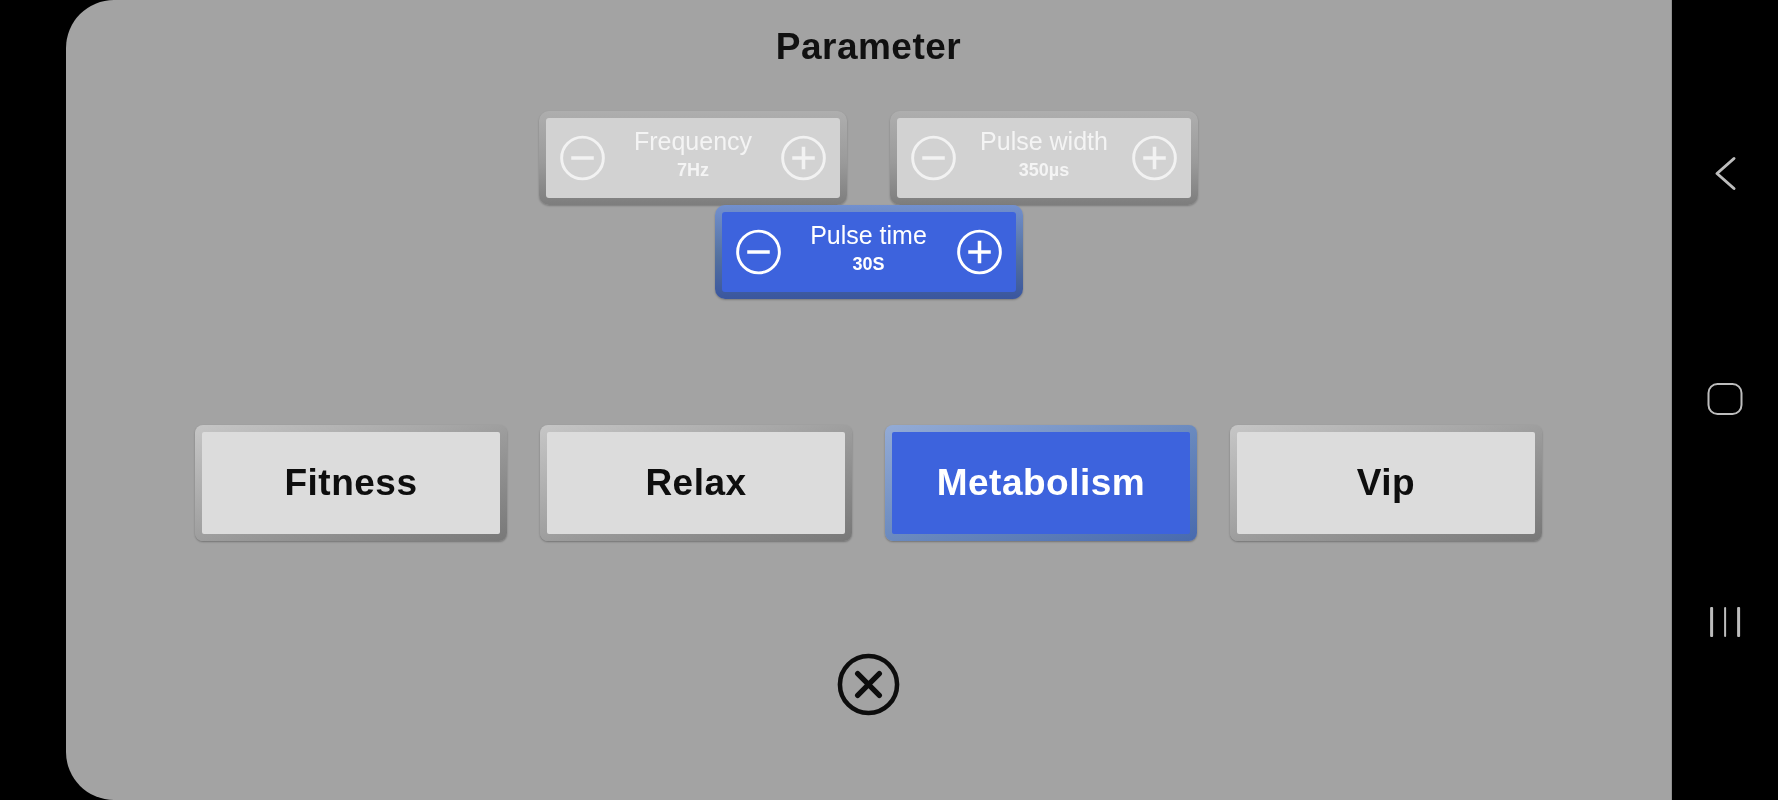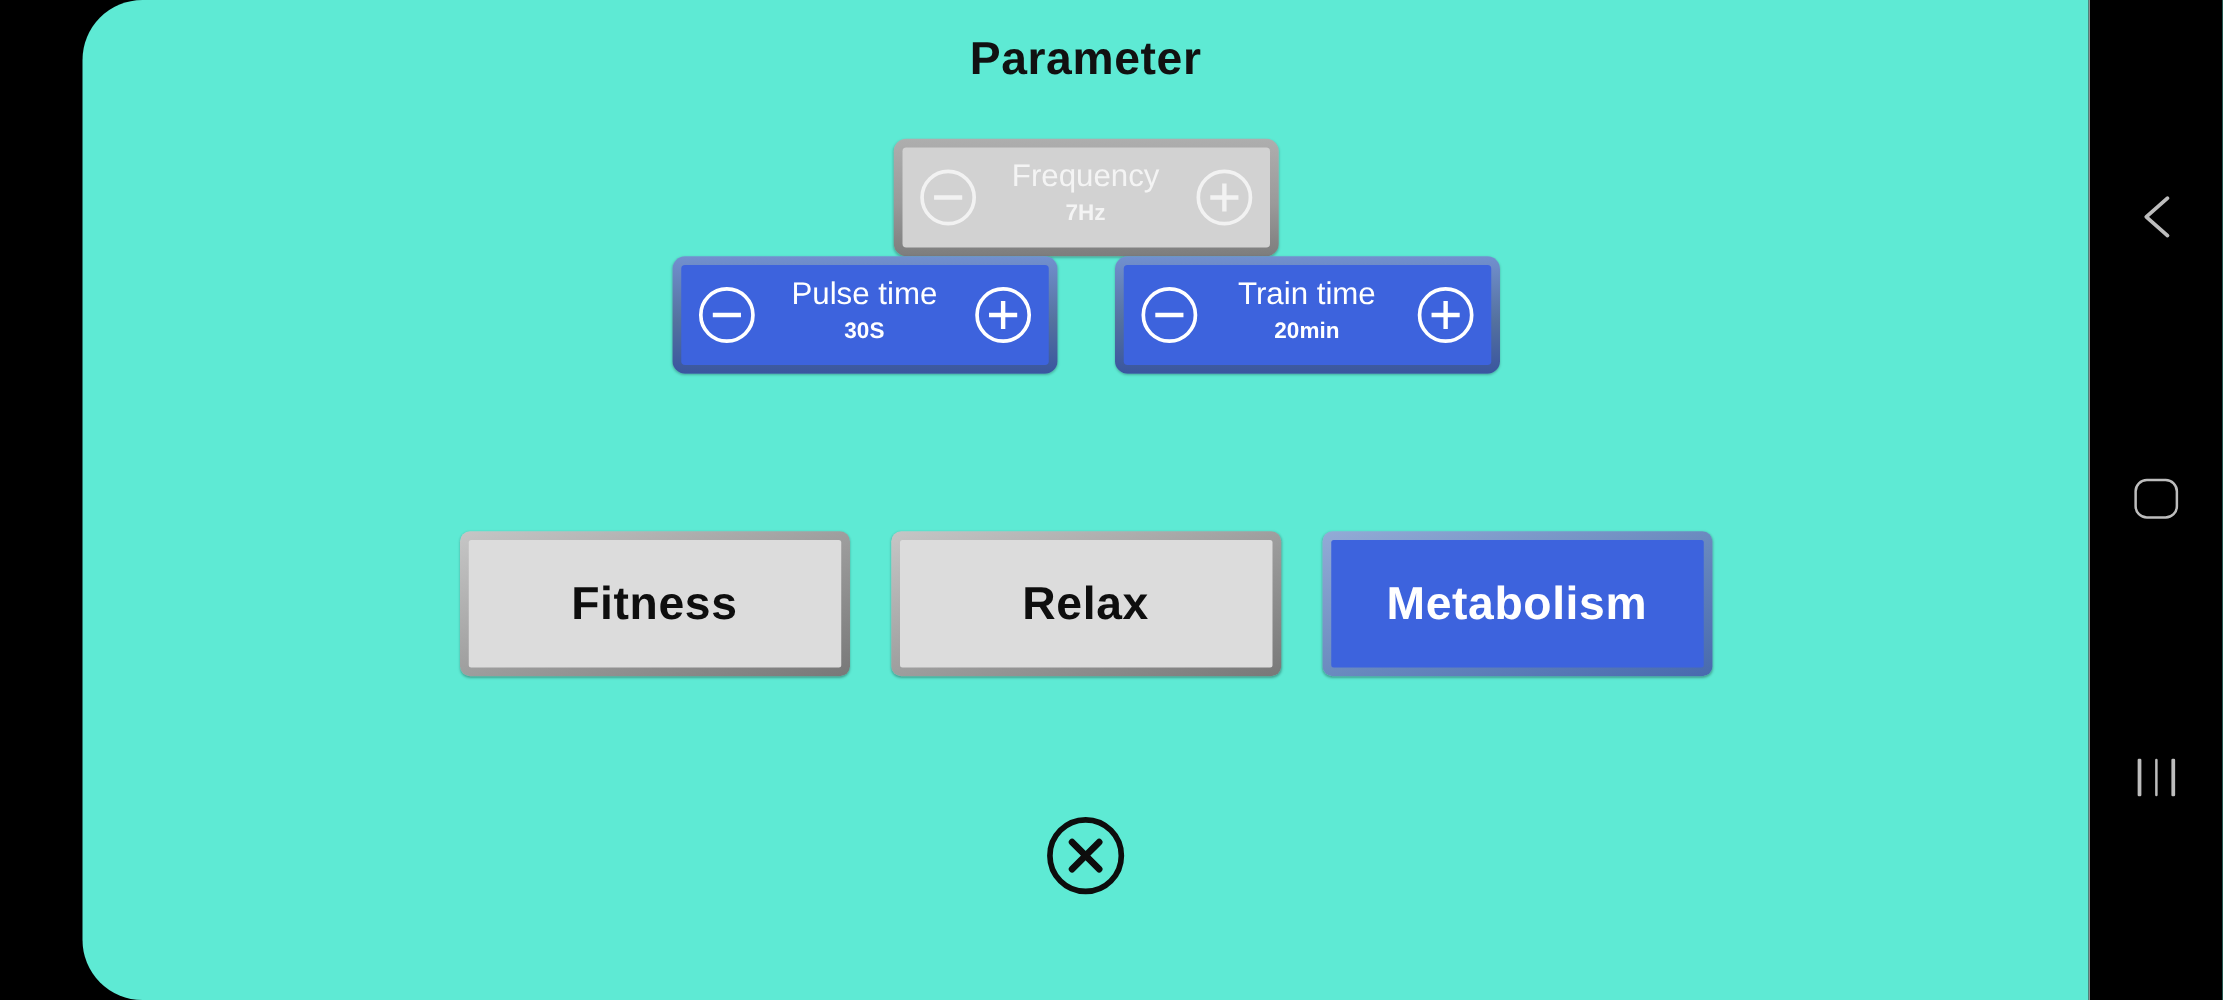"Parameter" .app { background: #5eead4 -> #a3a3a3 }
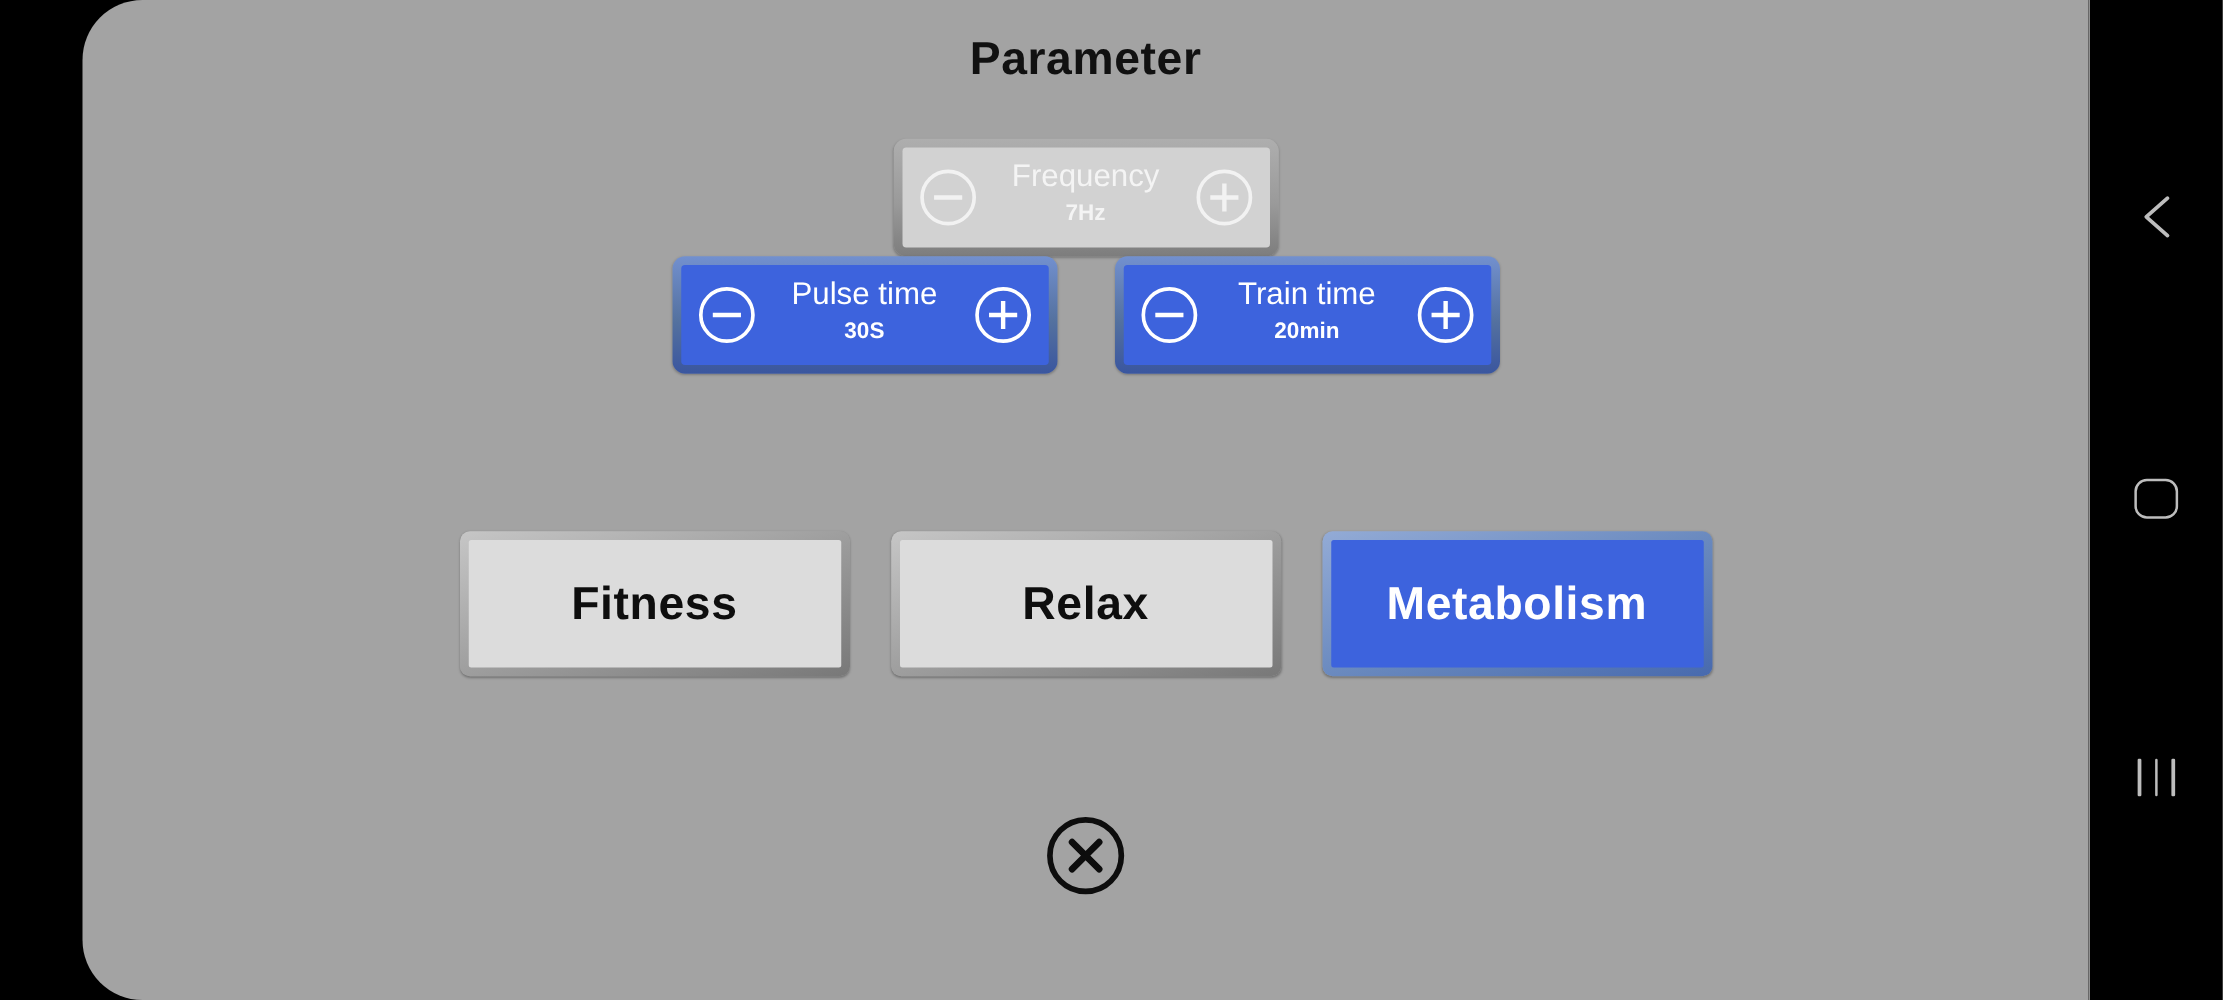"Pulse width" div.panel { html: none -> <div> <div> <button> <svg> <circle></circle> <line></line> </svg> </button> <div>Pulse width</div> <div>350µs</div> <button> <svg> <circle></circle> <line></line> <line></line> </svg> </button> </div> </div> }
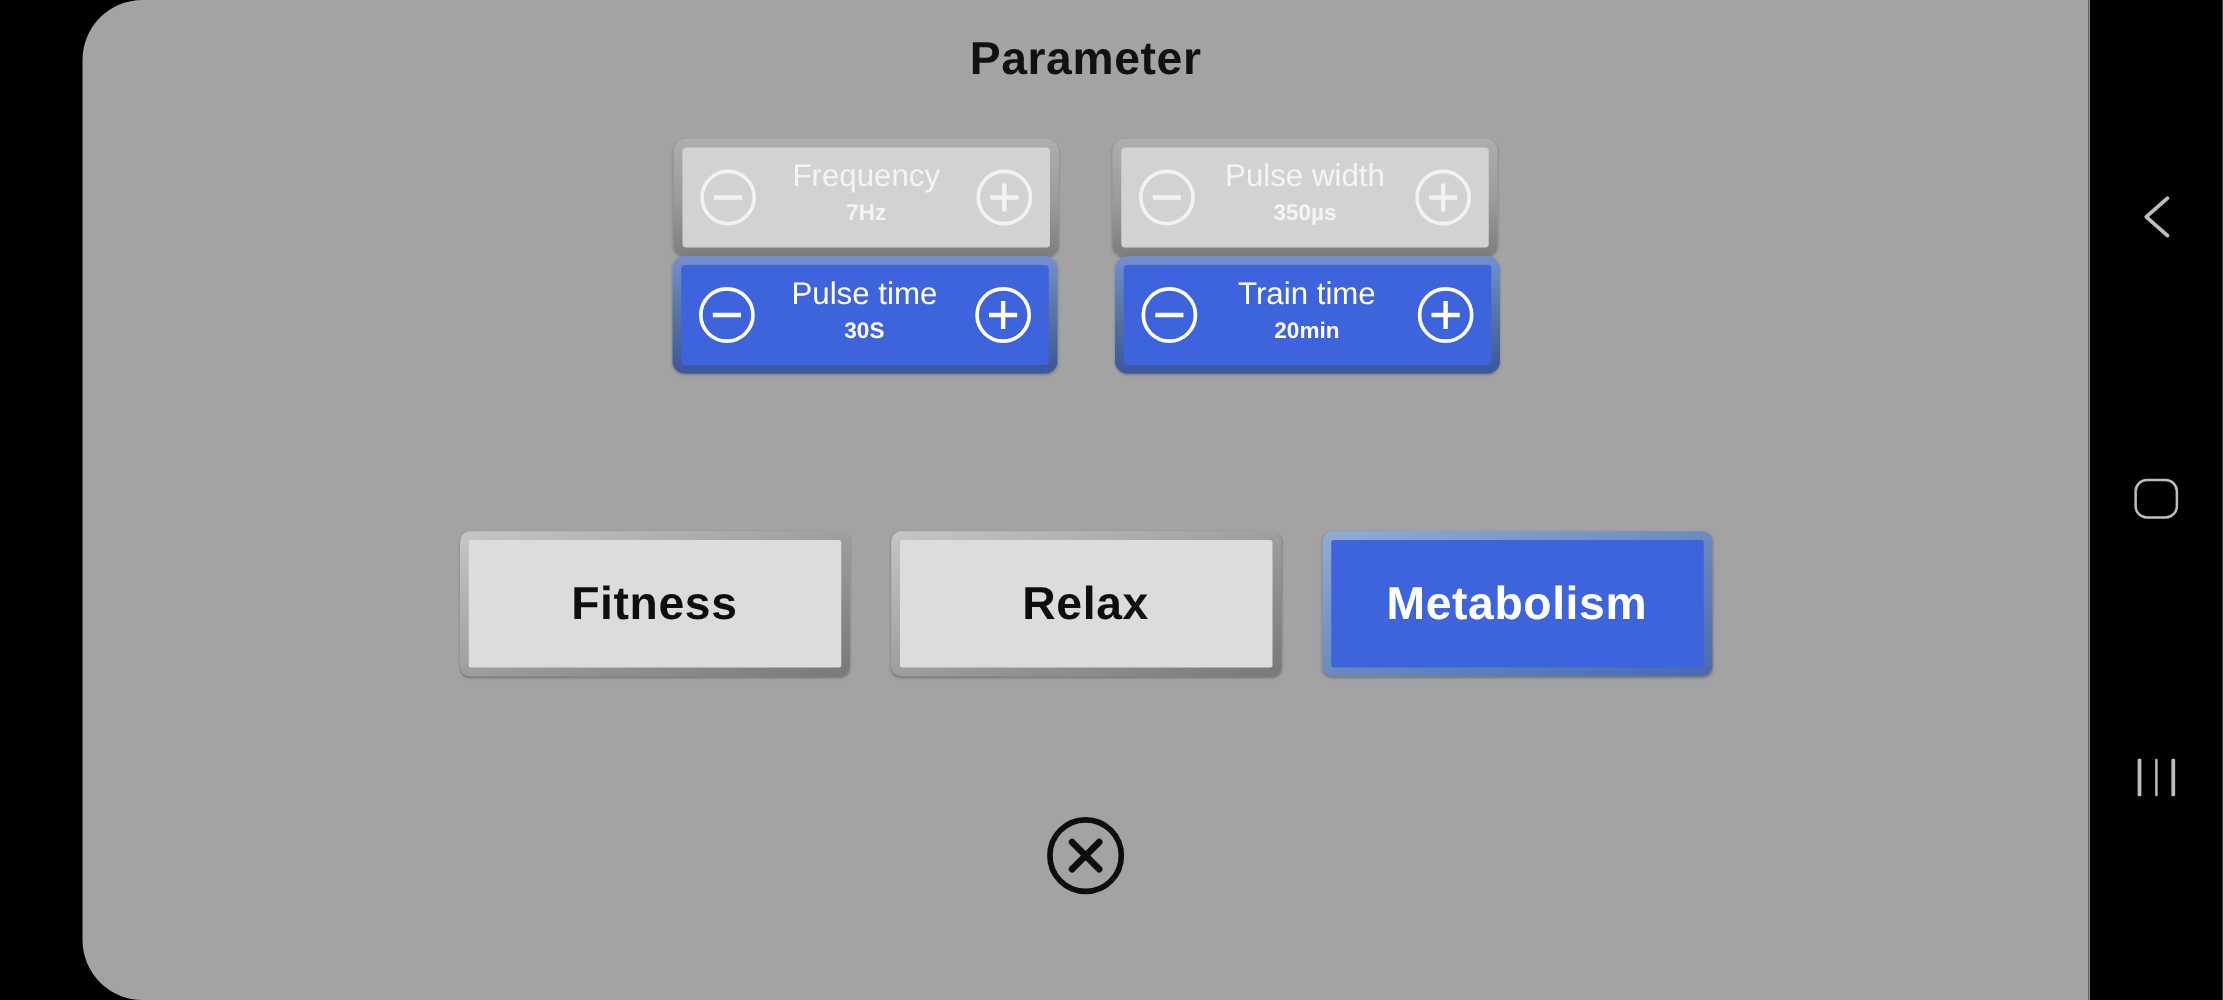"Train time" div.panel { html: <div> <div> <button> <svg> <circle></circle> <line></line> </svg> </button> <div>Train time</div> <div>20min</div> <button> <svg> <circle></circle> <line></line> <line></line> </svg> </button> </div> </div> -> none }
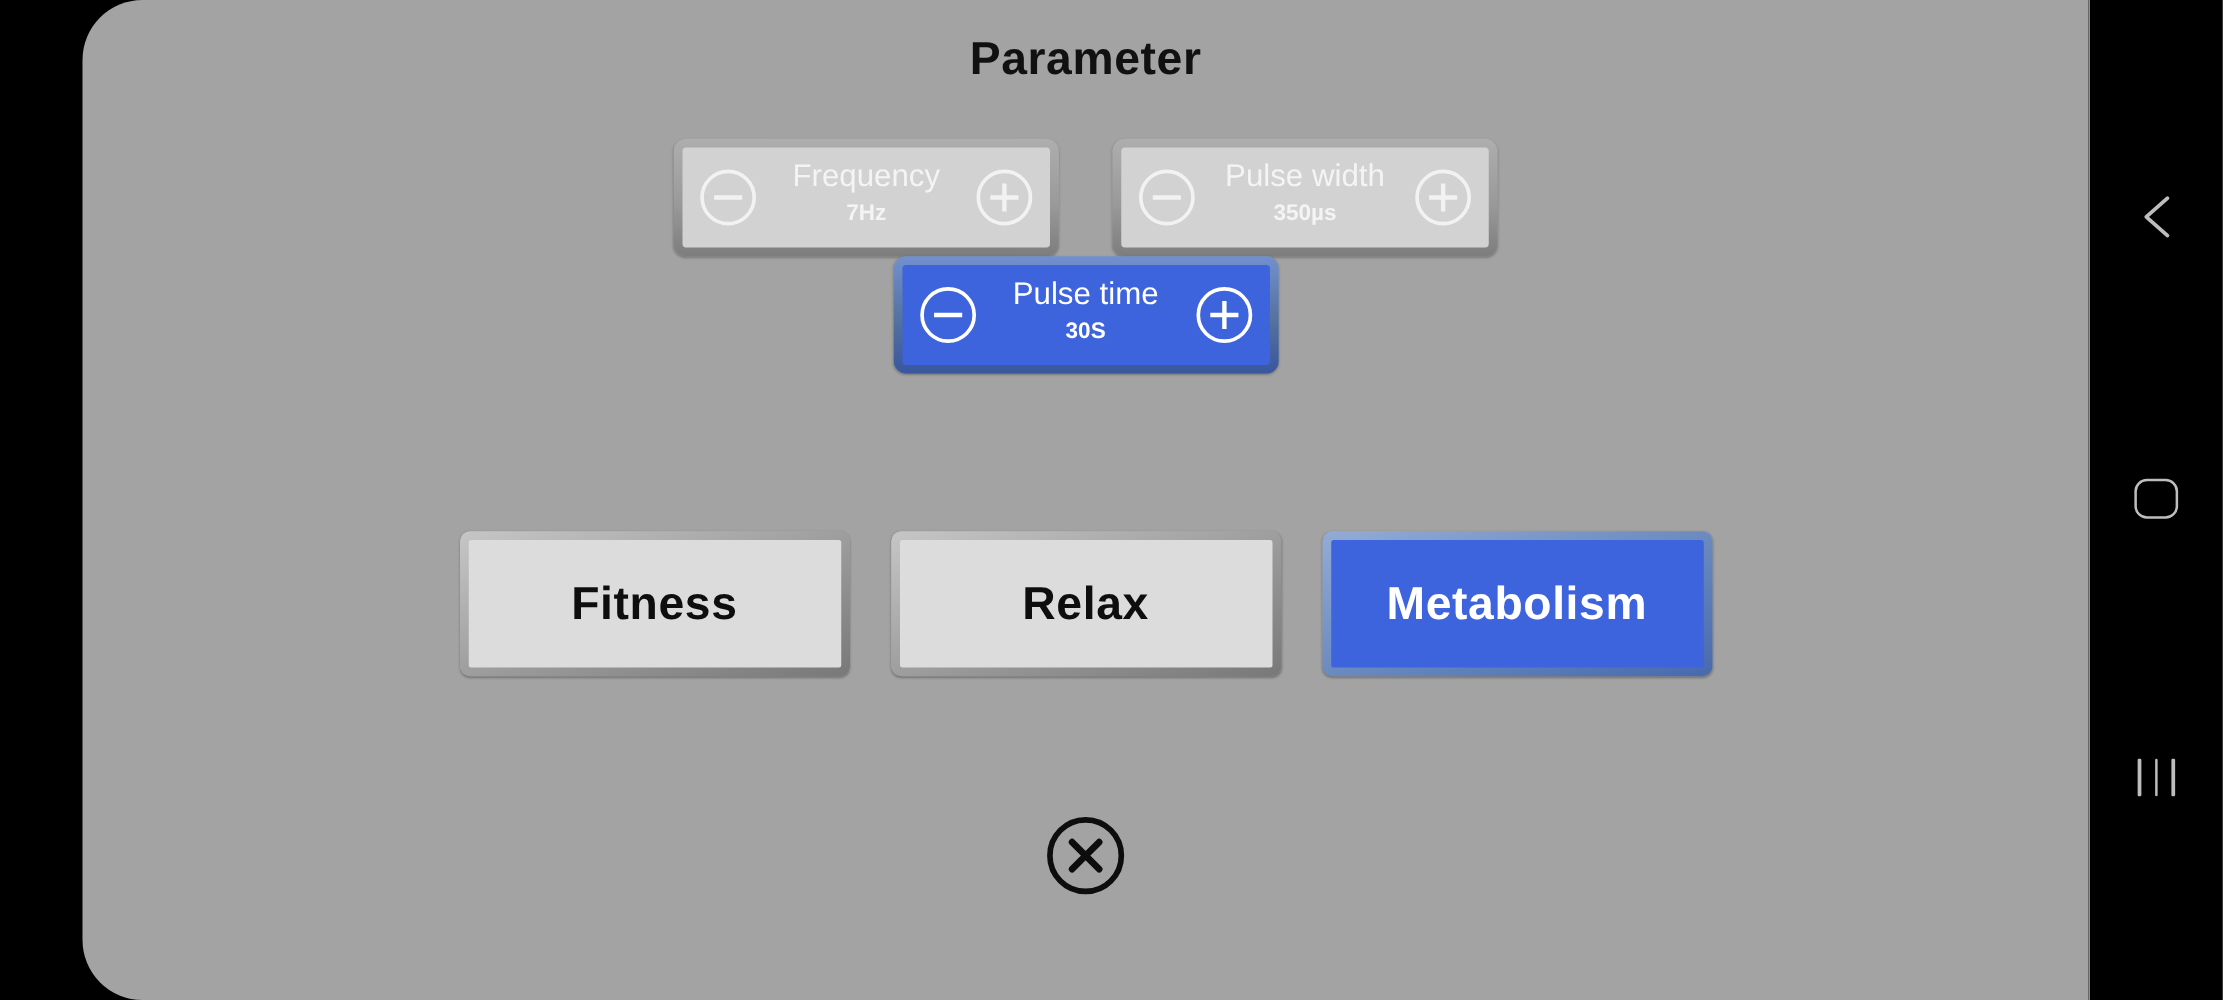"Vip" button.mode { html: none -> <button> <span>Vip</span> </button> }
